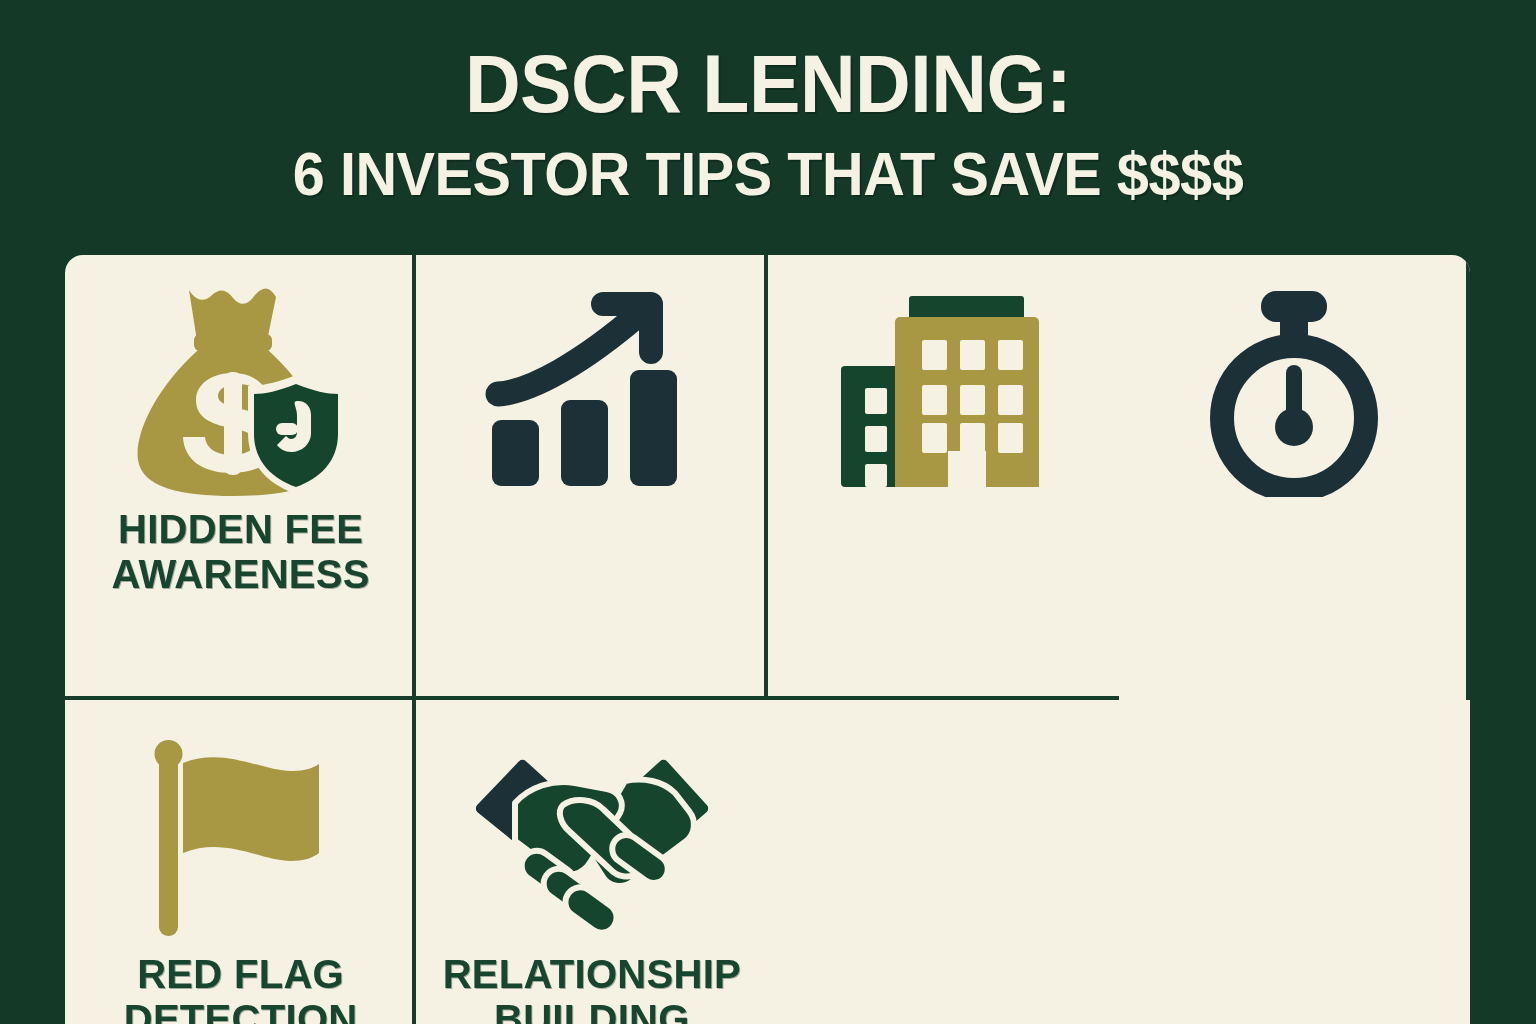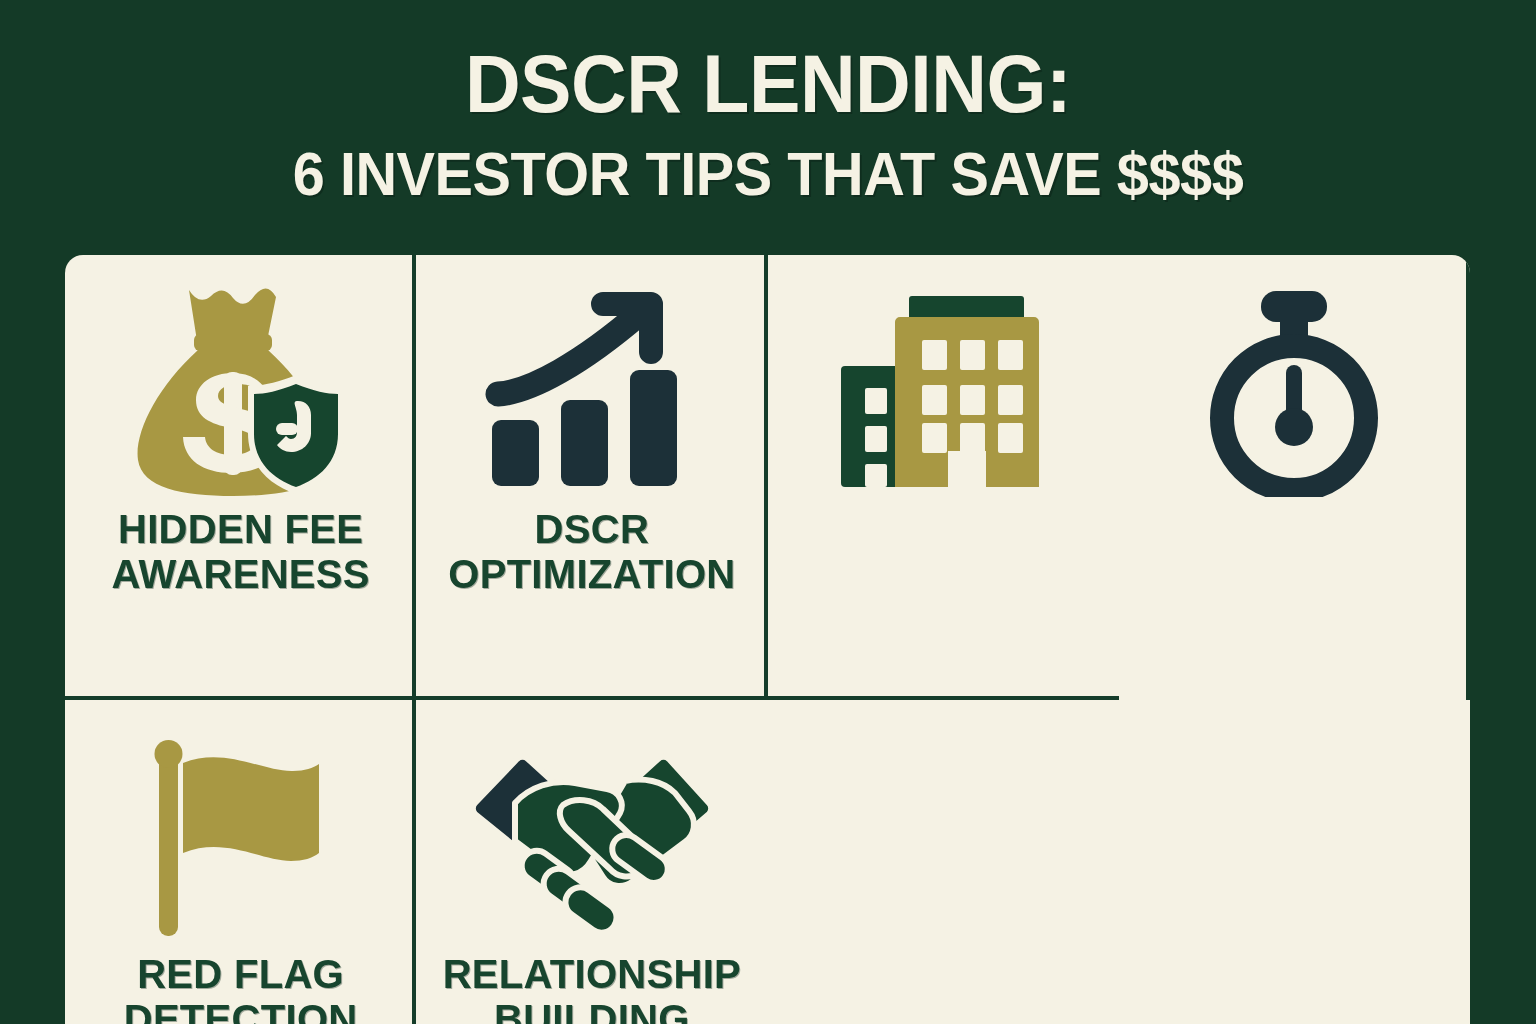"DSCR" div.cell-label { html: <div>DSCR OPTIMIZATION</div> -> none }
